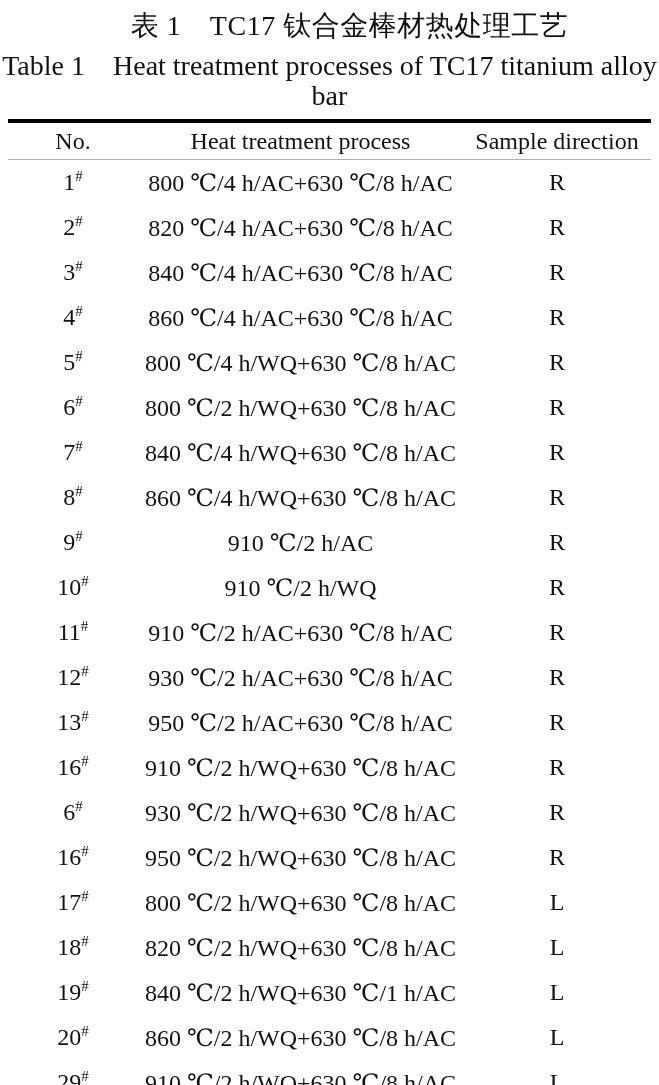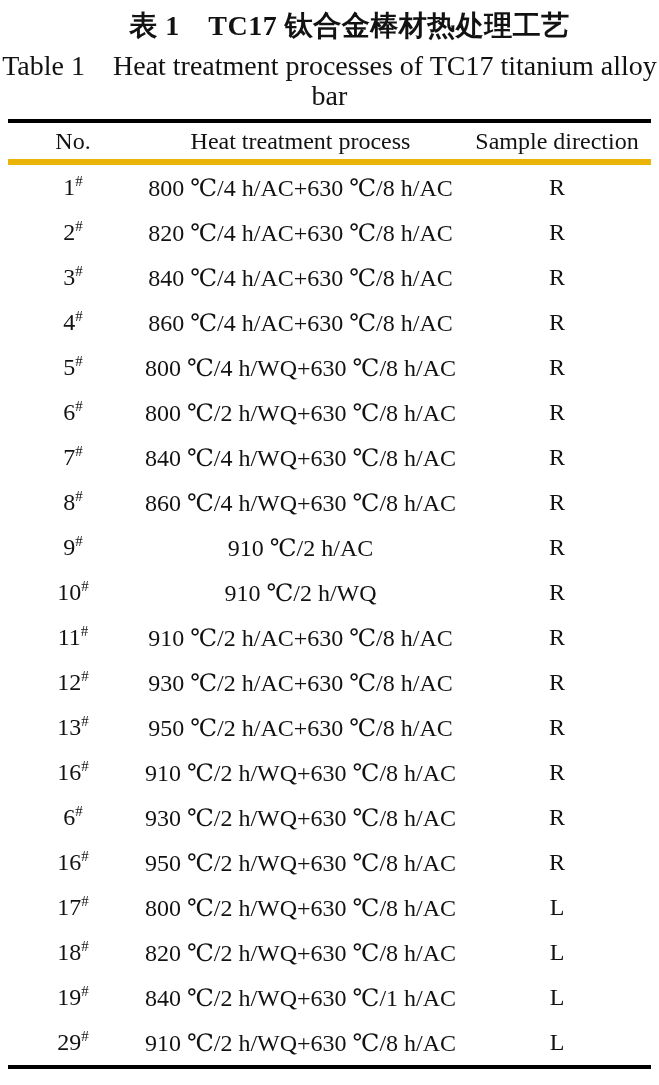"表 1 TC17 钛合金棒材热处理工艺" .caption-zh { font-weight: bold -> normal }
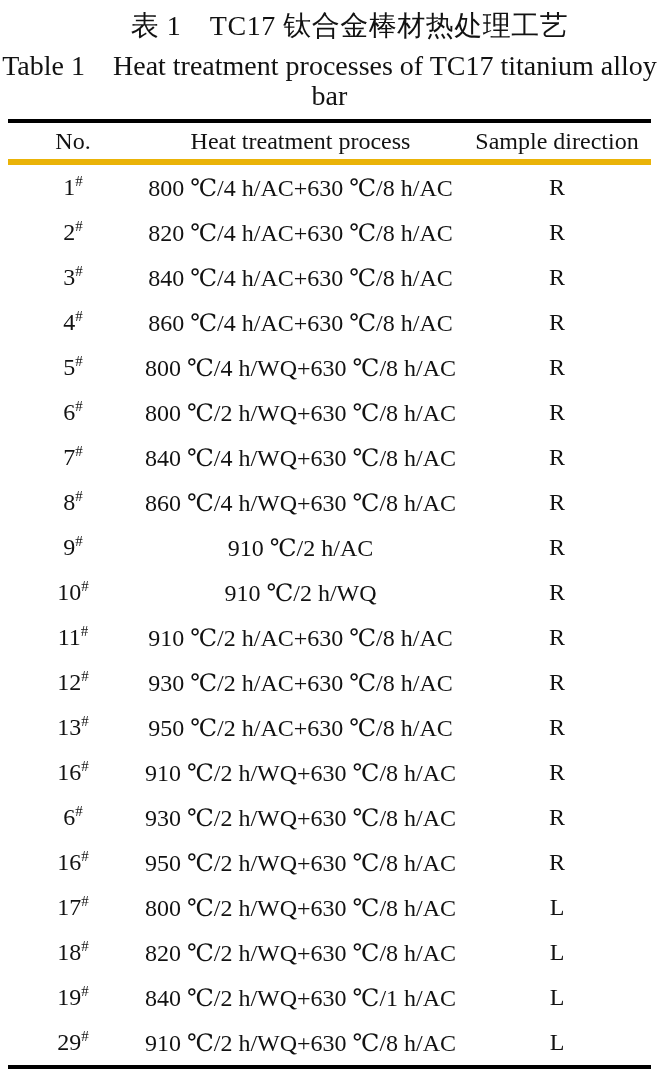"No." table.booktab th { border-bottom: 6px solid #eab308 -> 1px solid #eab308 }
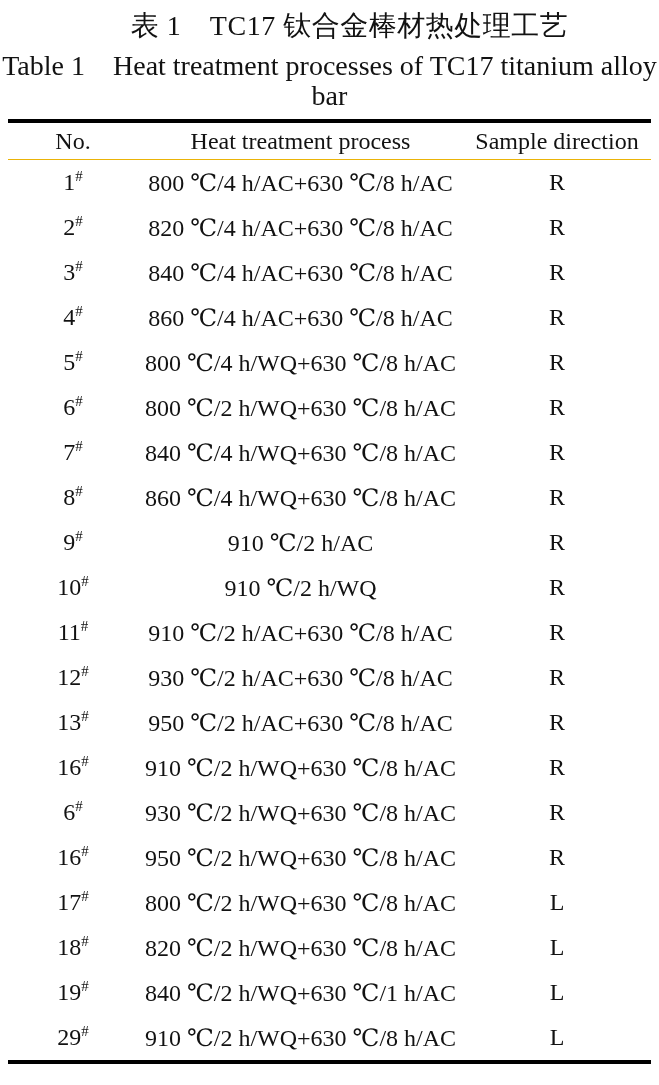"20#" tr { html: none -> <tr> <td><span>20</span><sup>#</sup></td> <td>860 ℃/2 h/WQ+630 ℃/8 h/AC</td> <td>L</td> </tr> }
